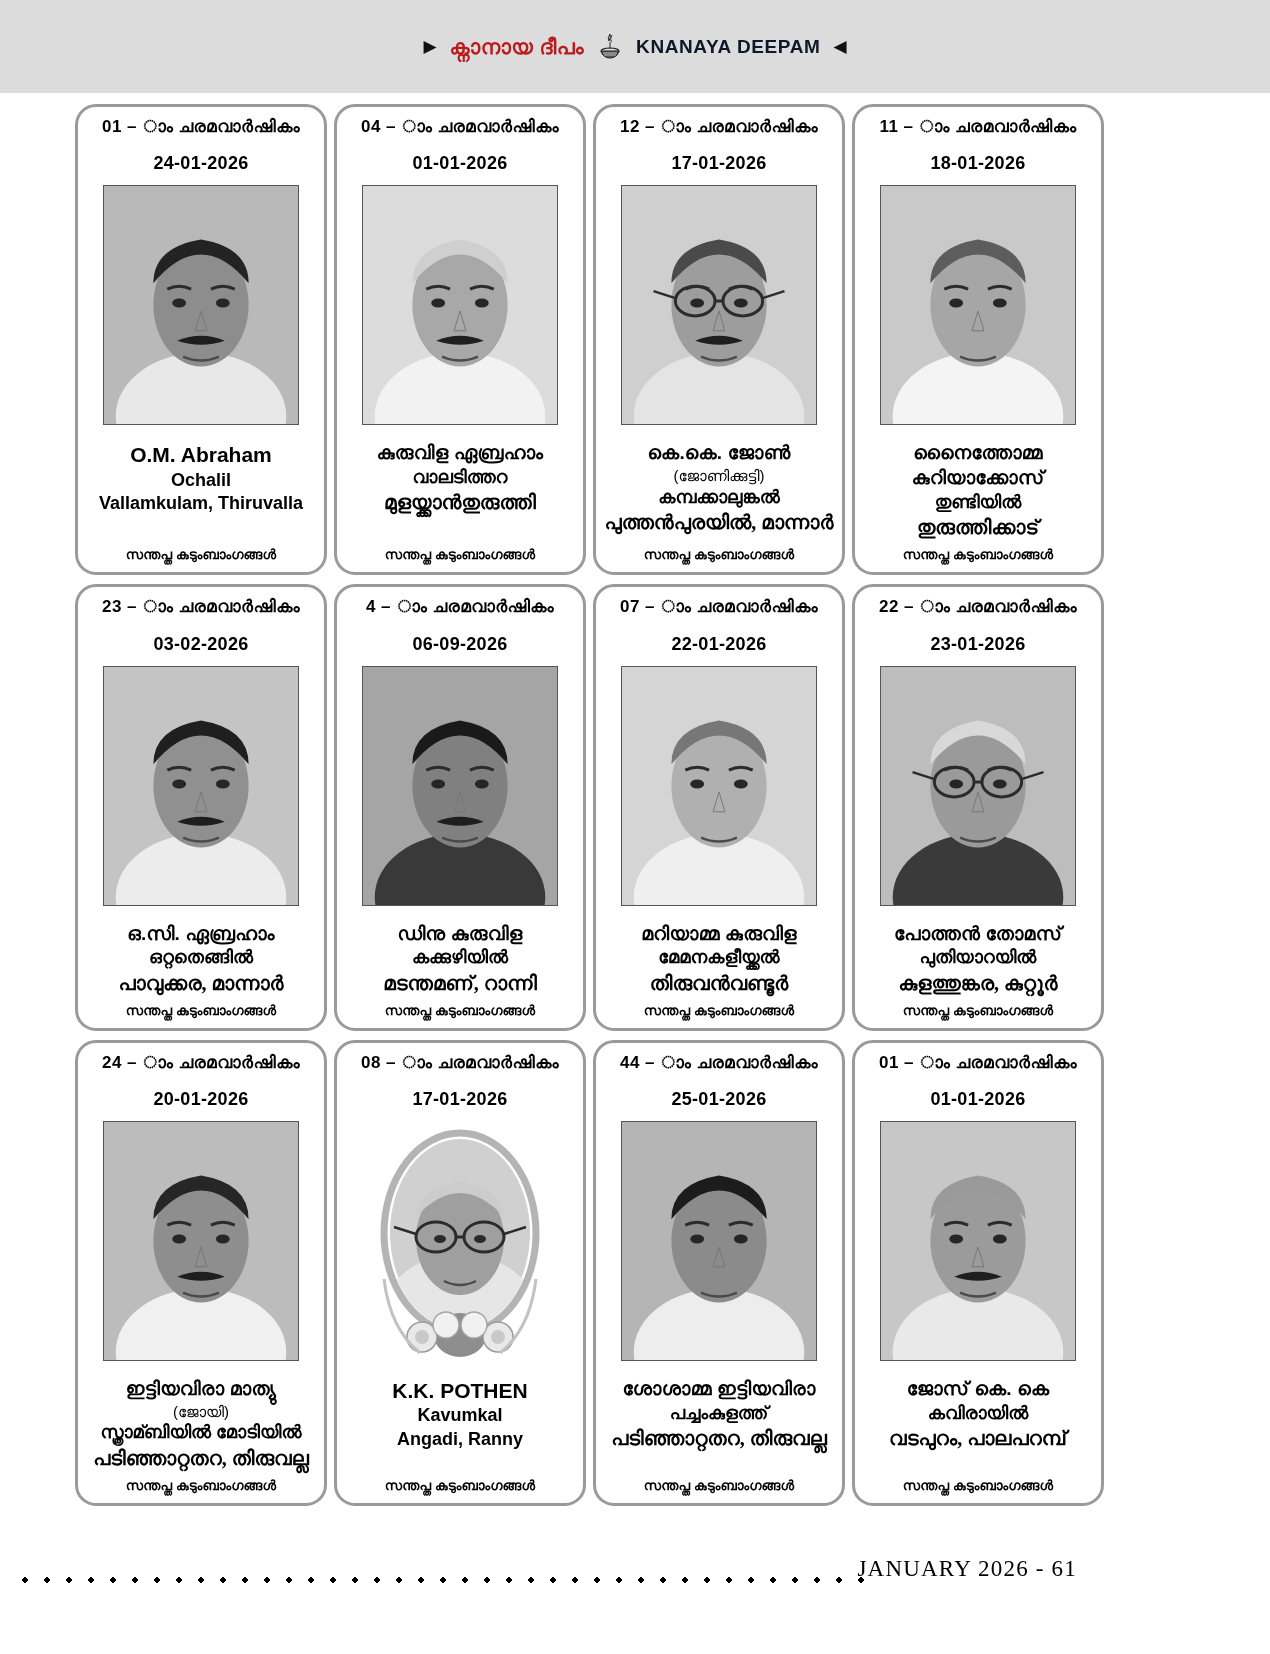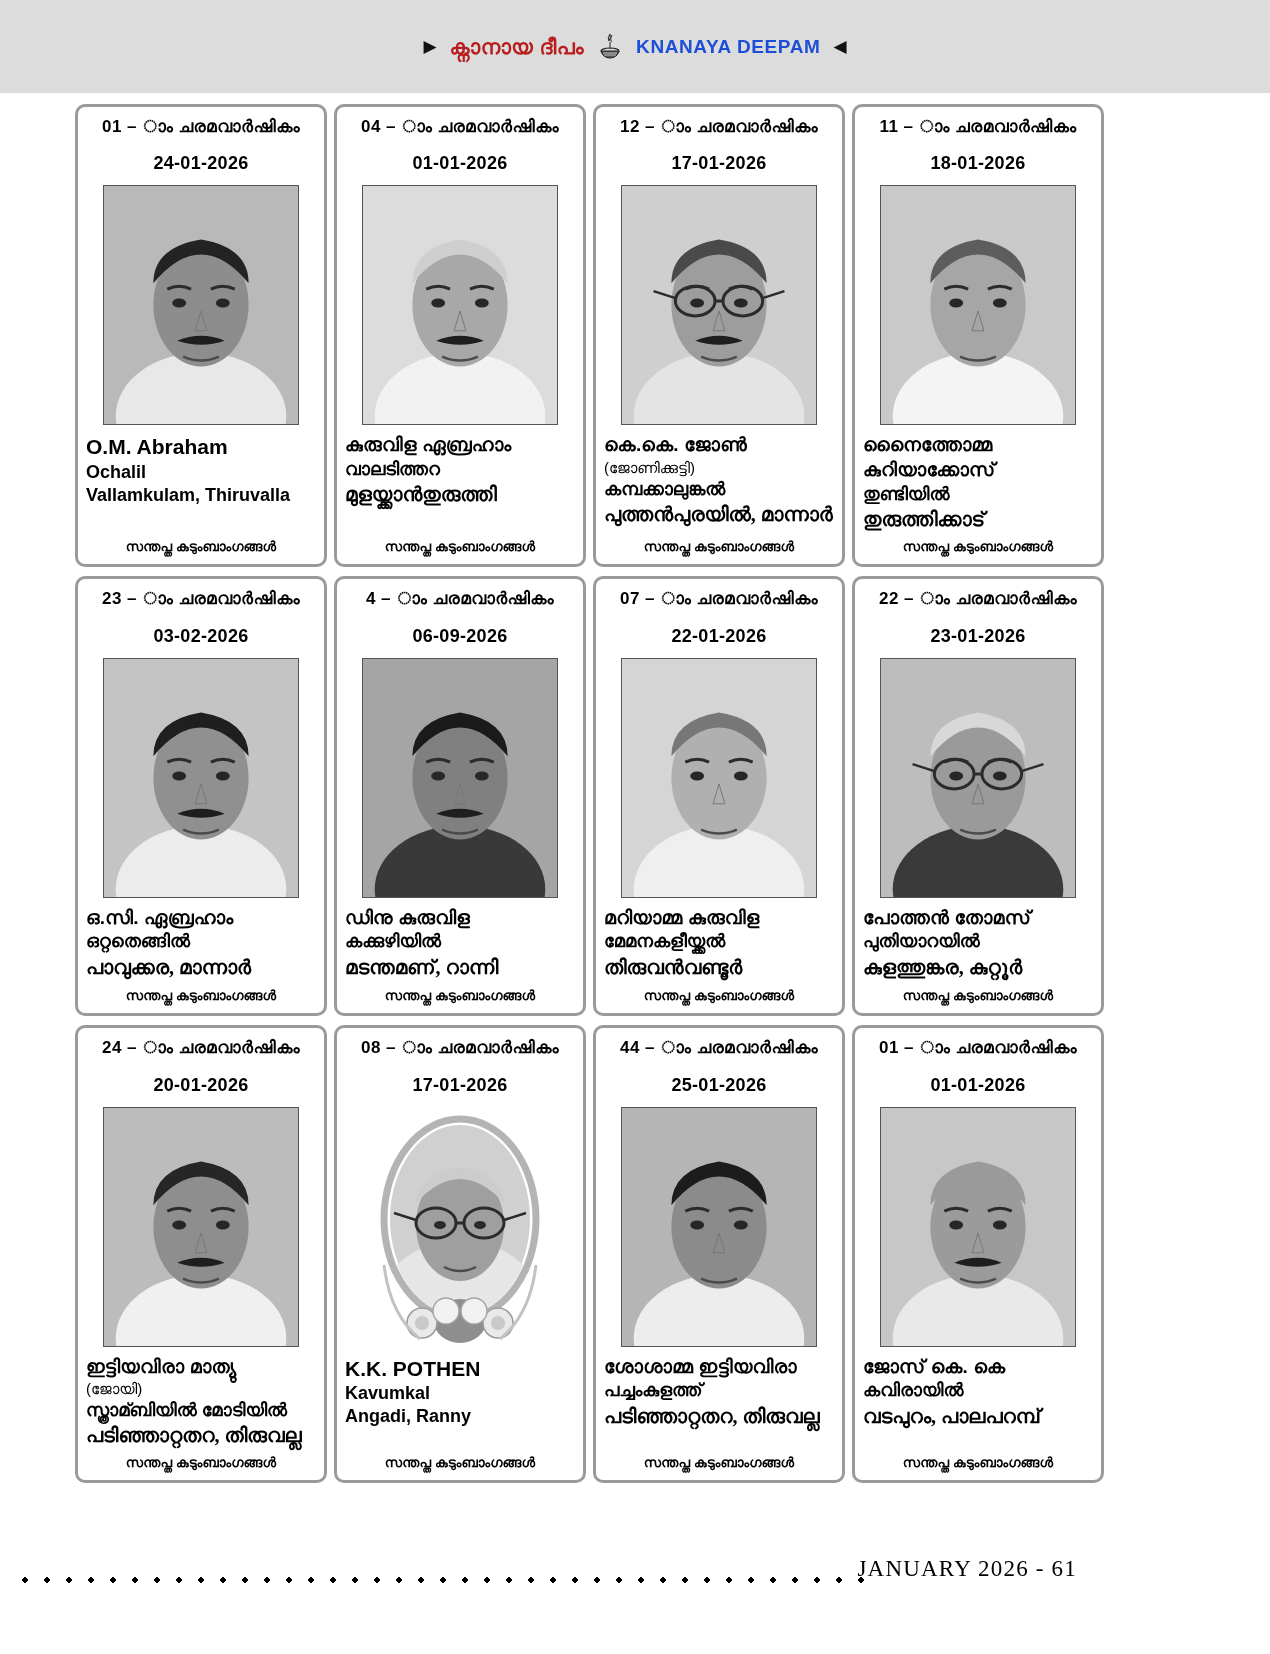"KNANAYA DEEPAM" .mast-eng { color: #1d4ed8 -> #0f172a }
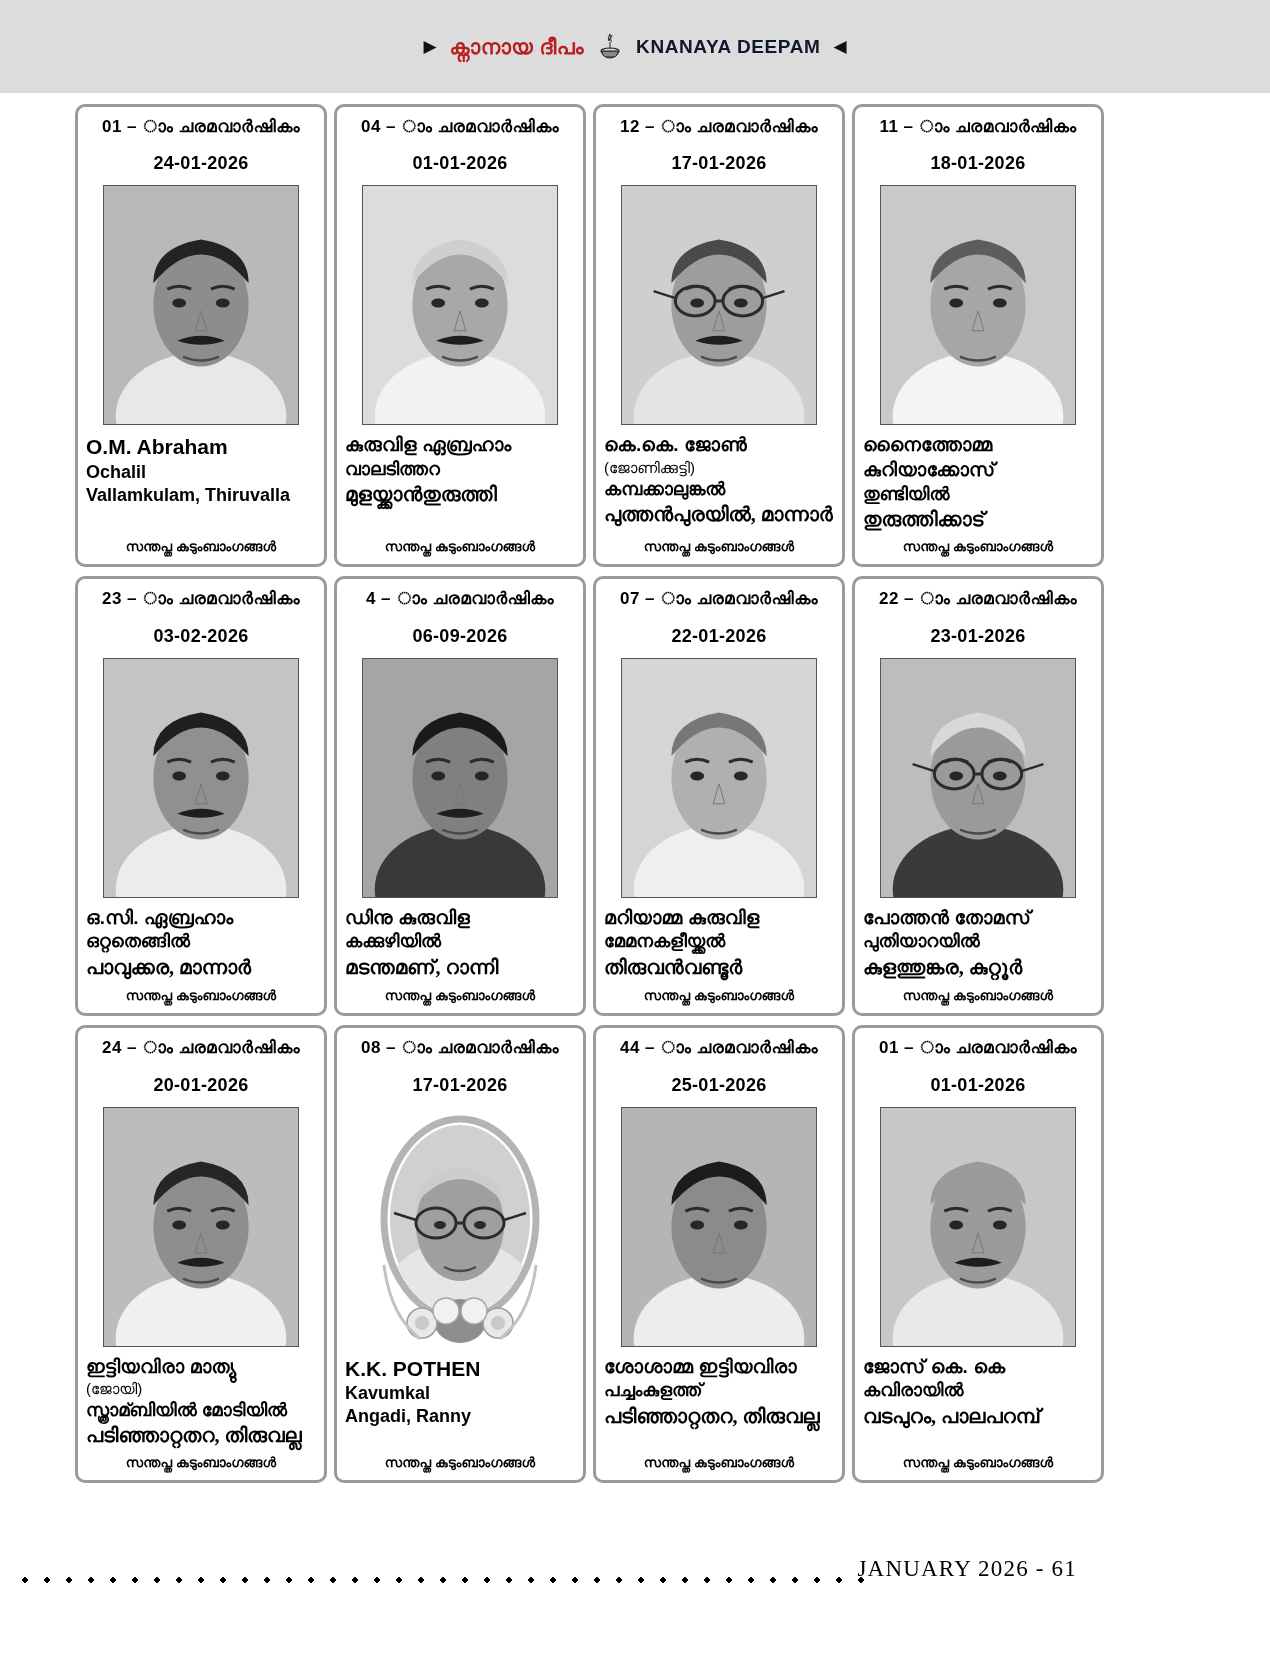"01 – ാം ചരമവാർഷികം" .card { border-radius: 10px -> 21px }
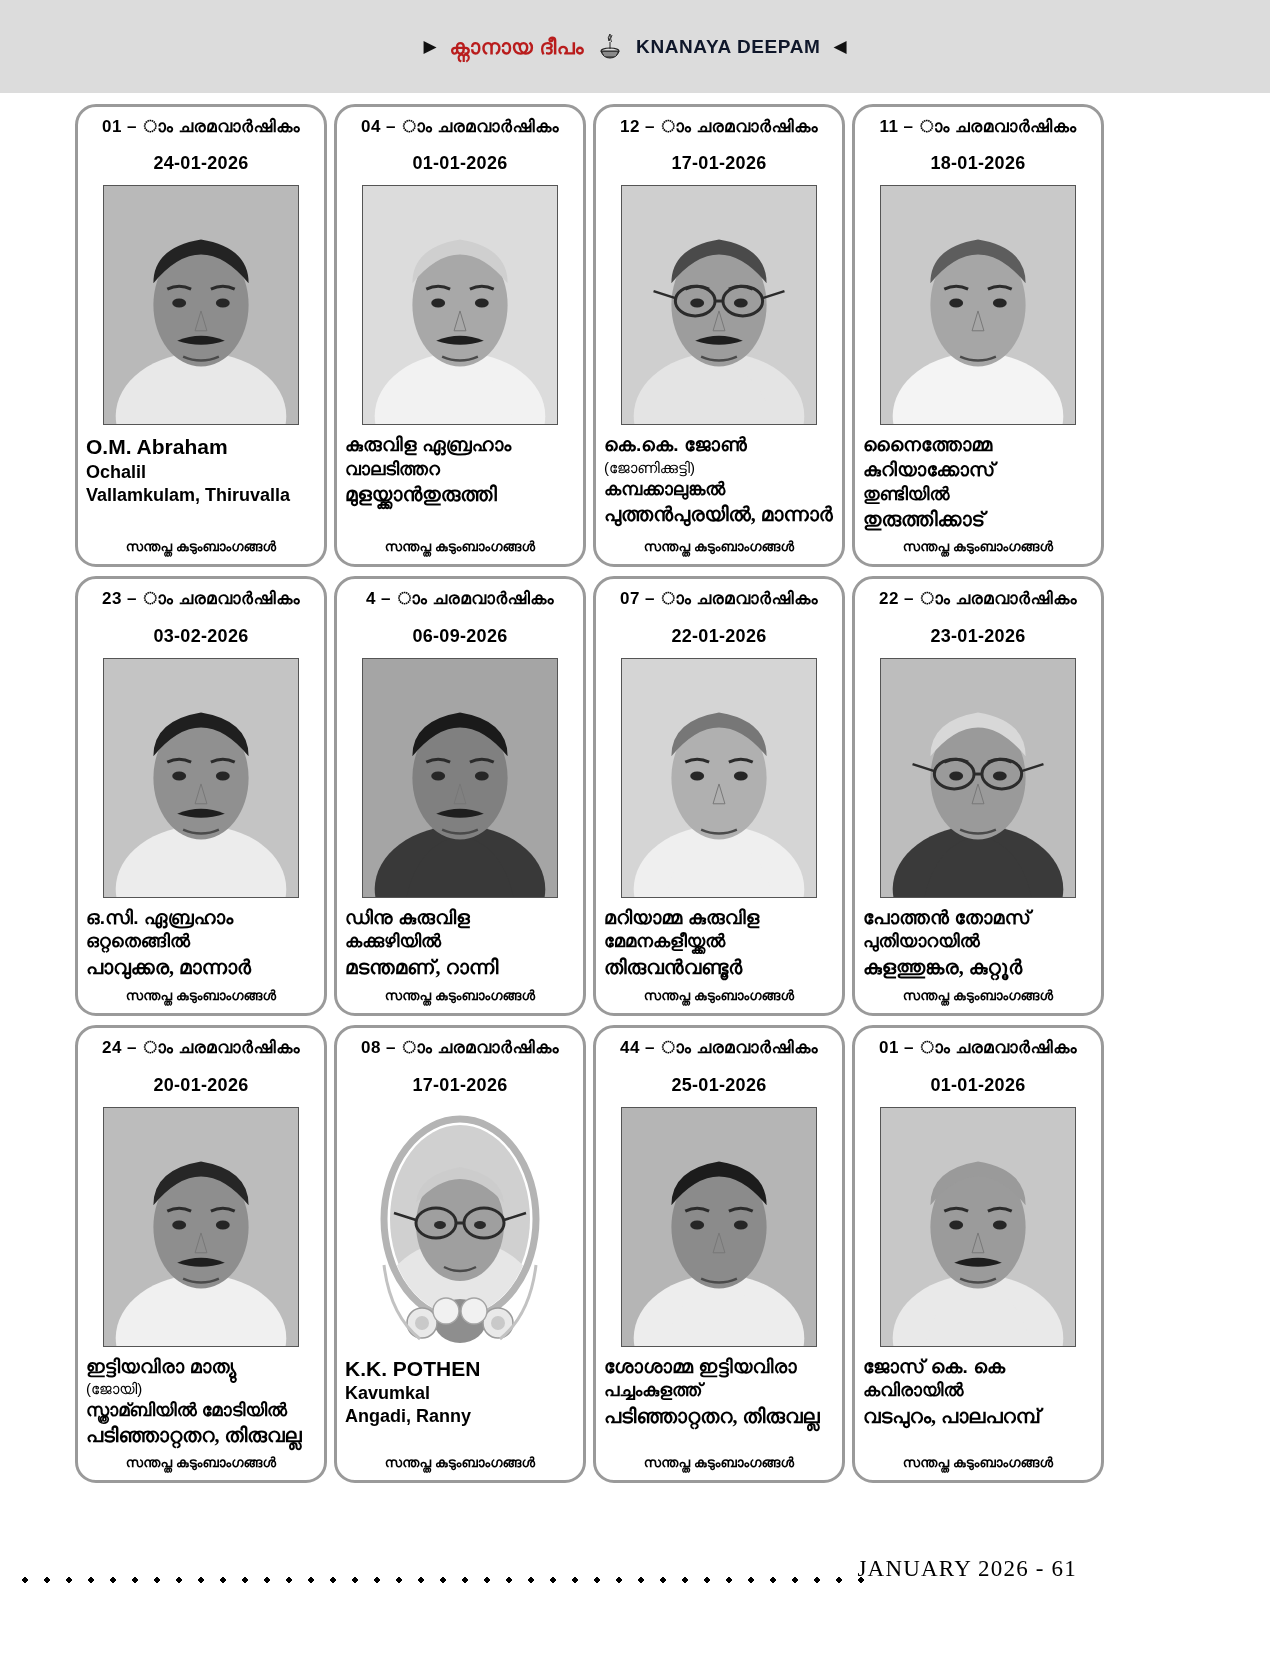"O.M. Abraham" .names { margin-top: 8px -> 16px; text-align: left -> center }
